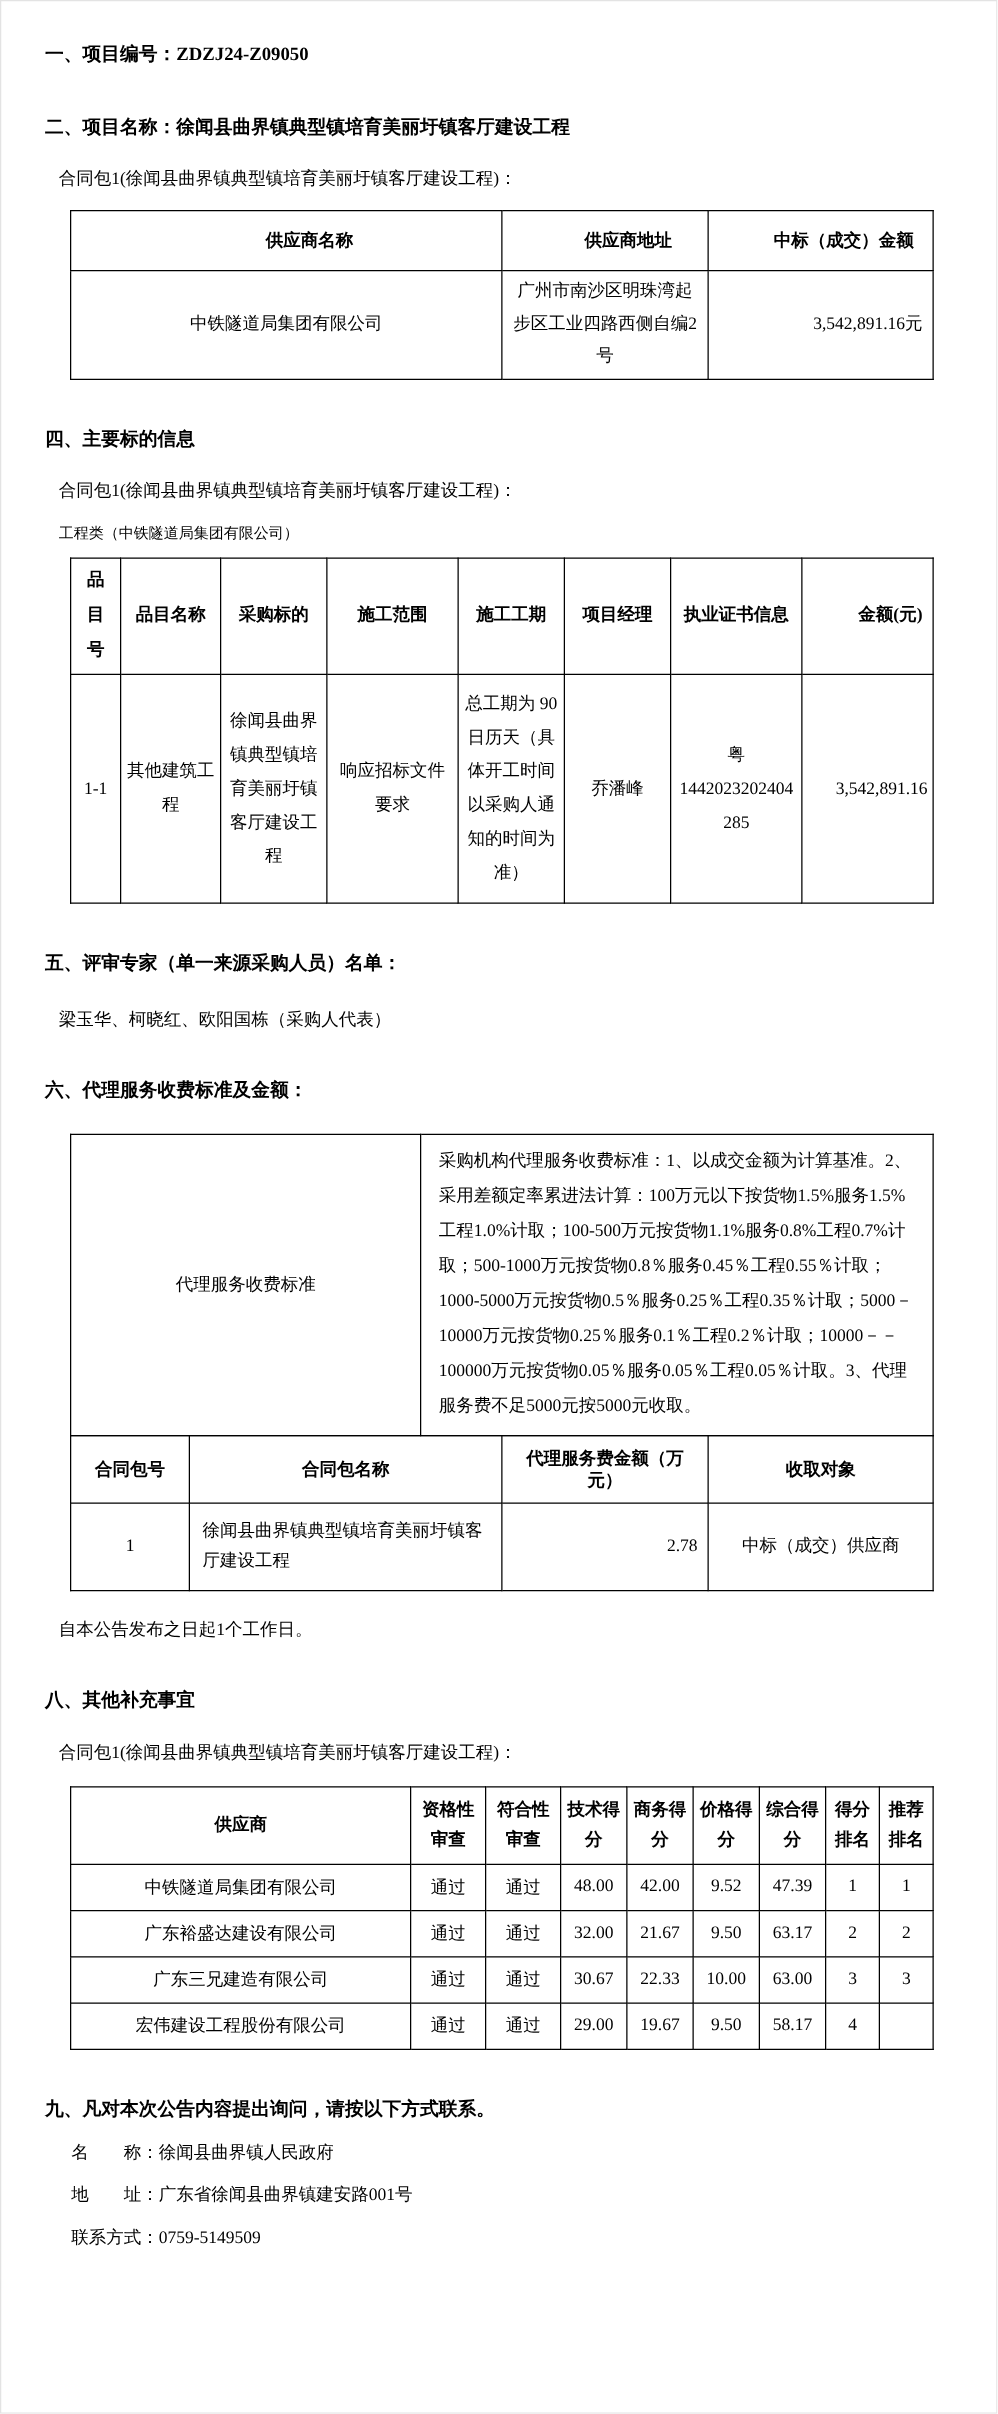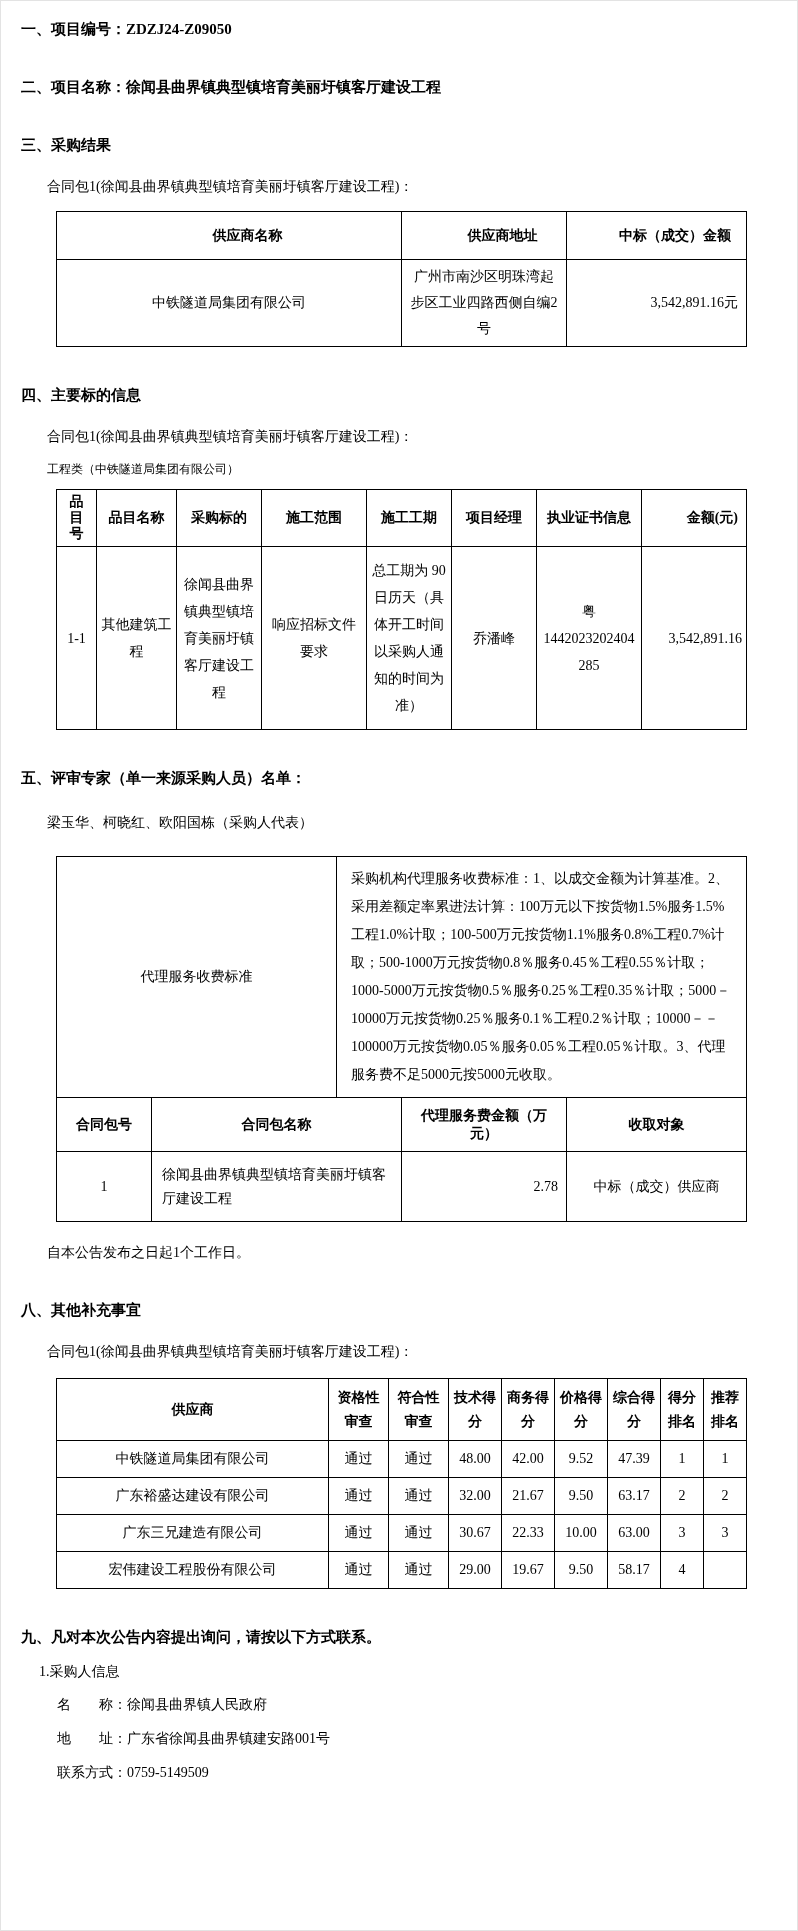"一、项目编号：ZDZJ24-Z09050" .sec-title { margin: 0 -> 15px }
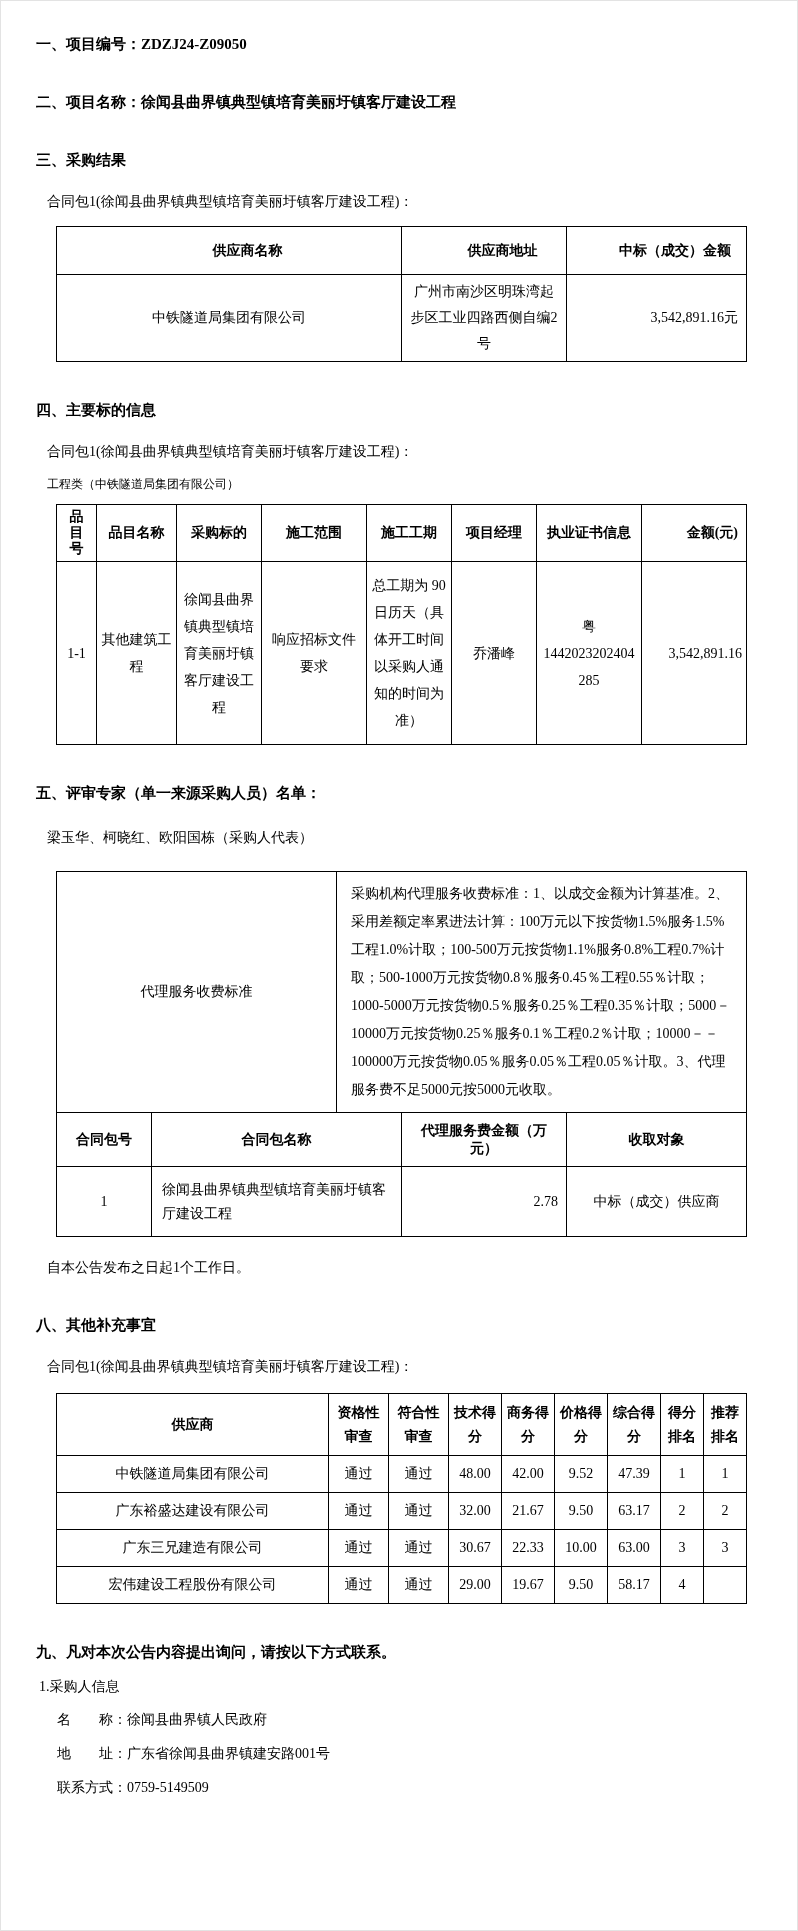"三、采购结果" p.sec-title { html: <p>三、采购结果</p> -> none }
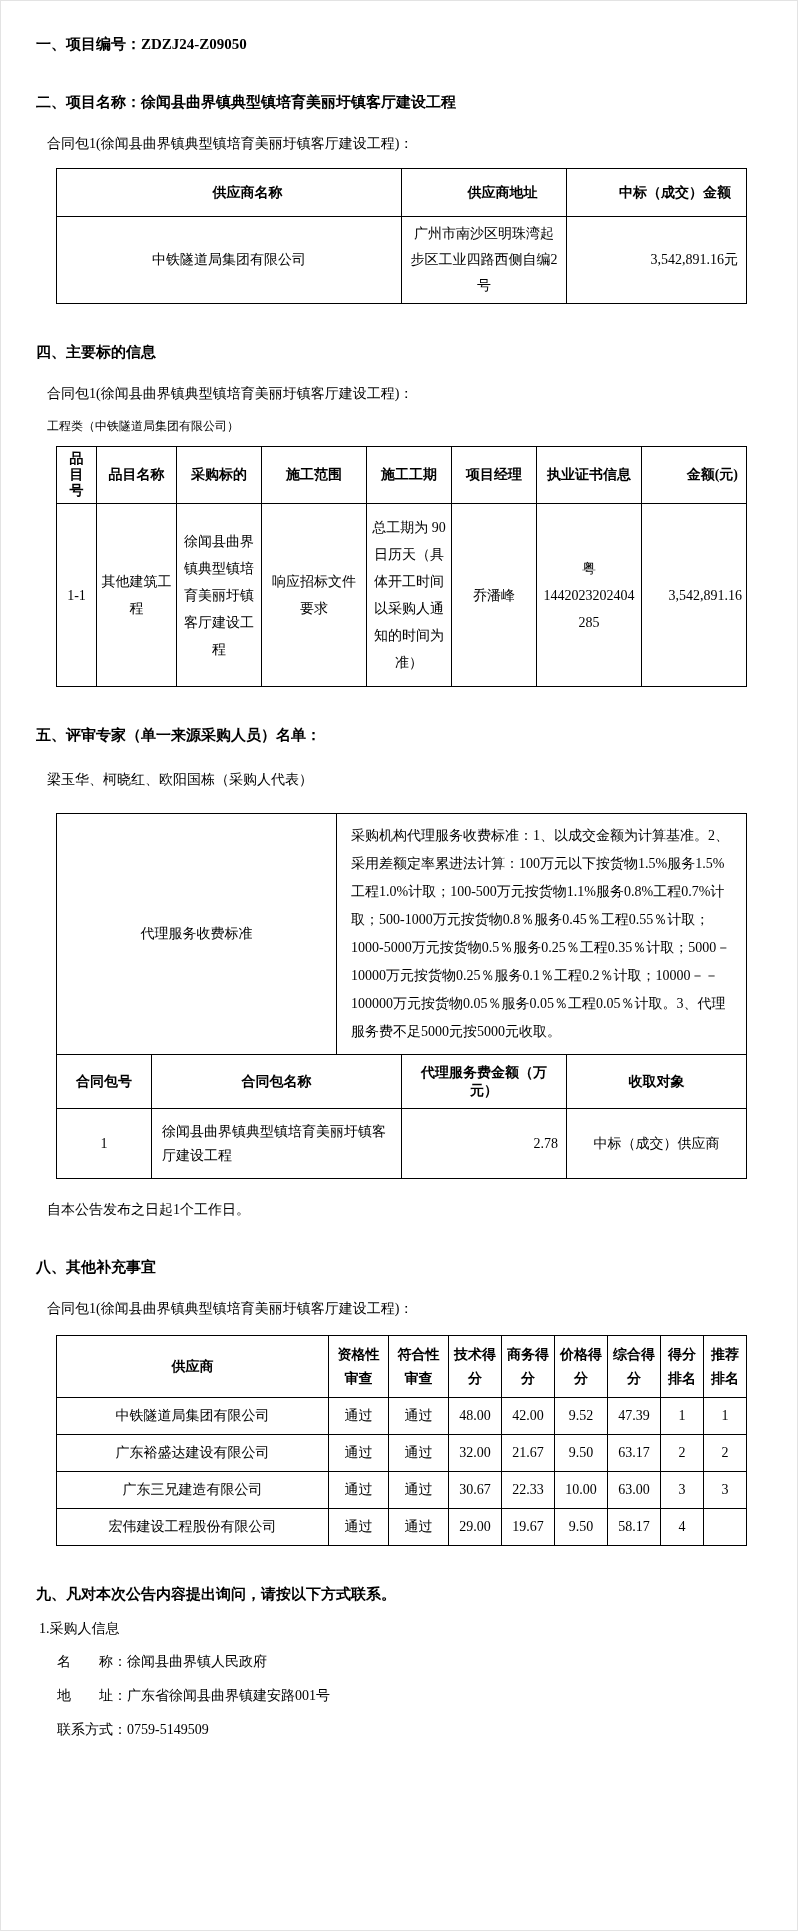"品目号" .t2 th { line-height: 16px -> 28px }
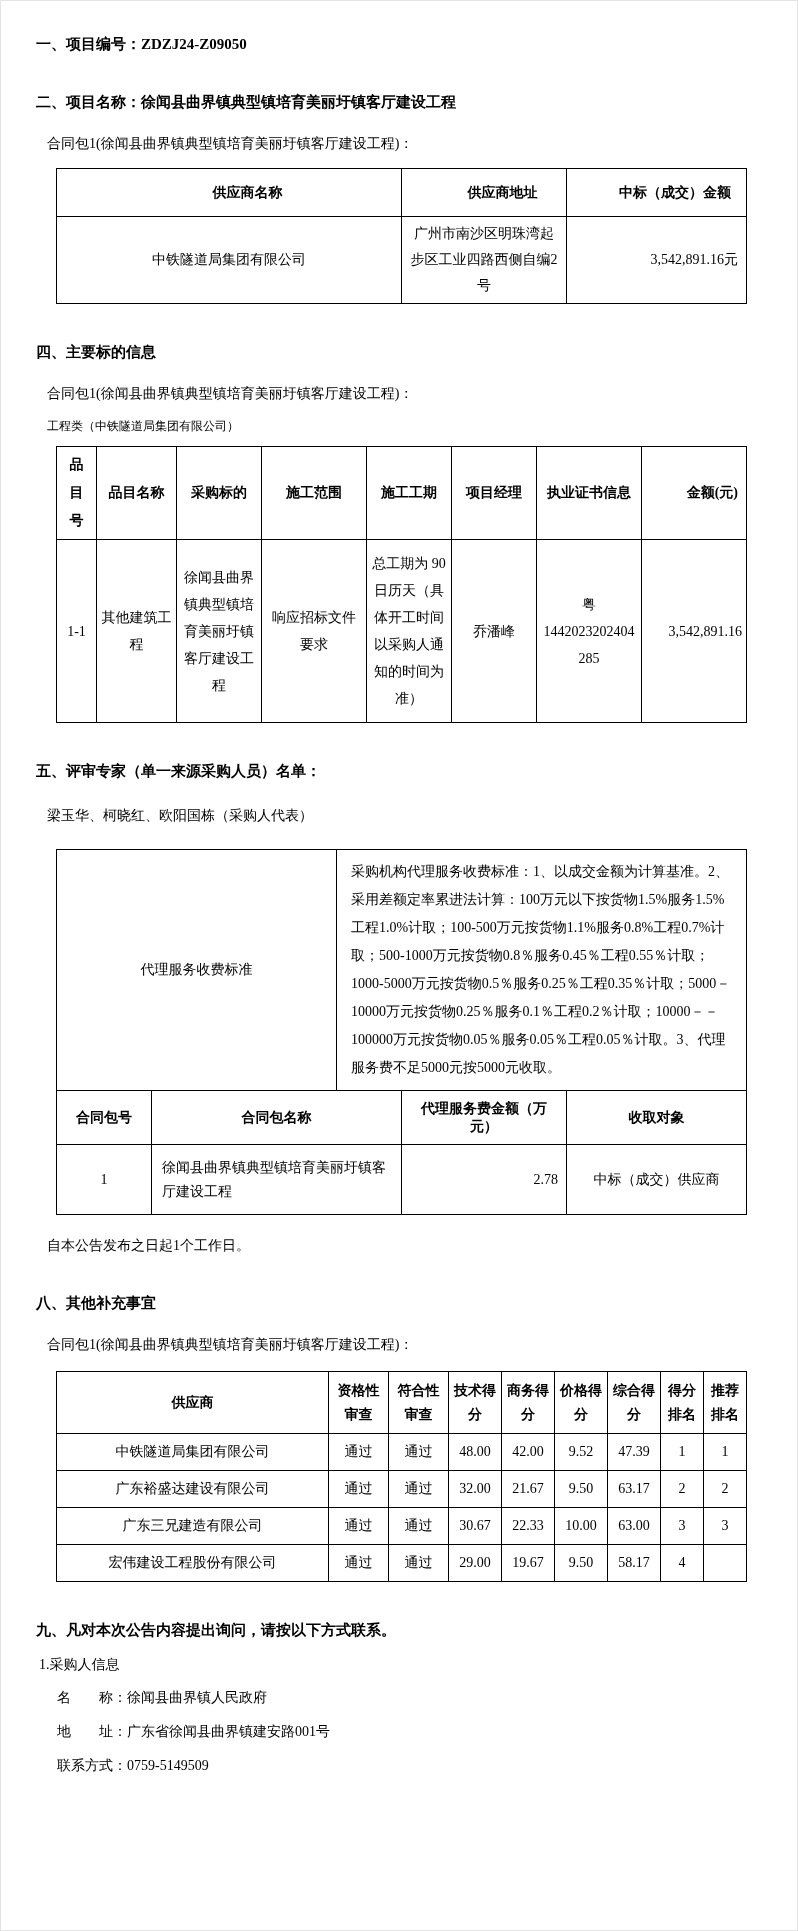"六、代理服务收费标准及金额：" p.sec-title { html: none -> <p>六、代理服务收费标准及金额：</p> }
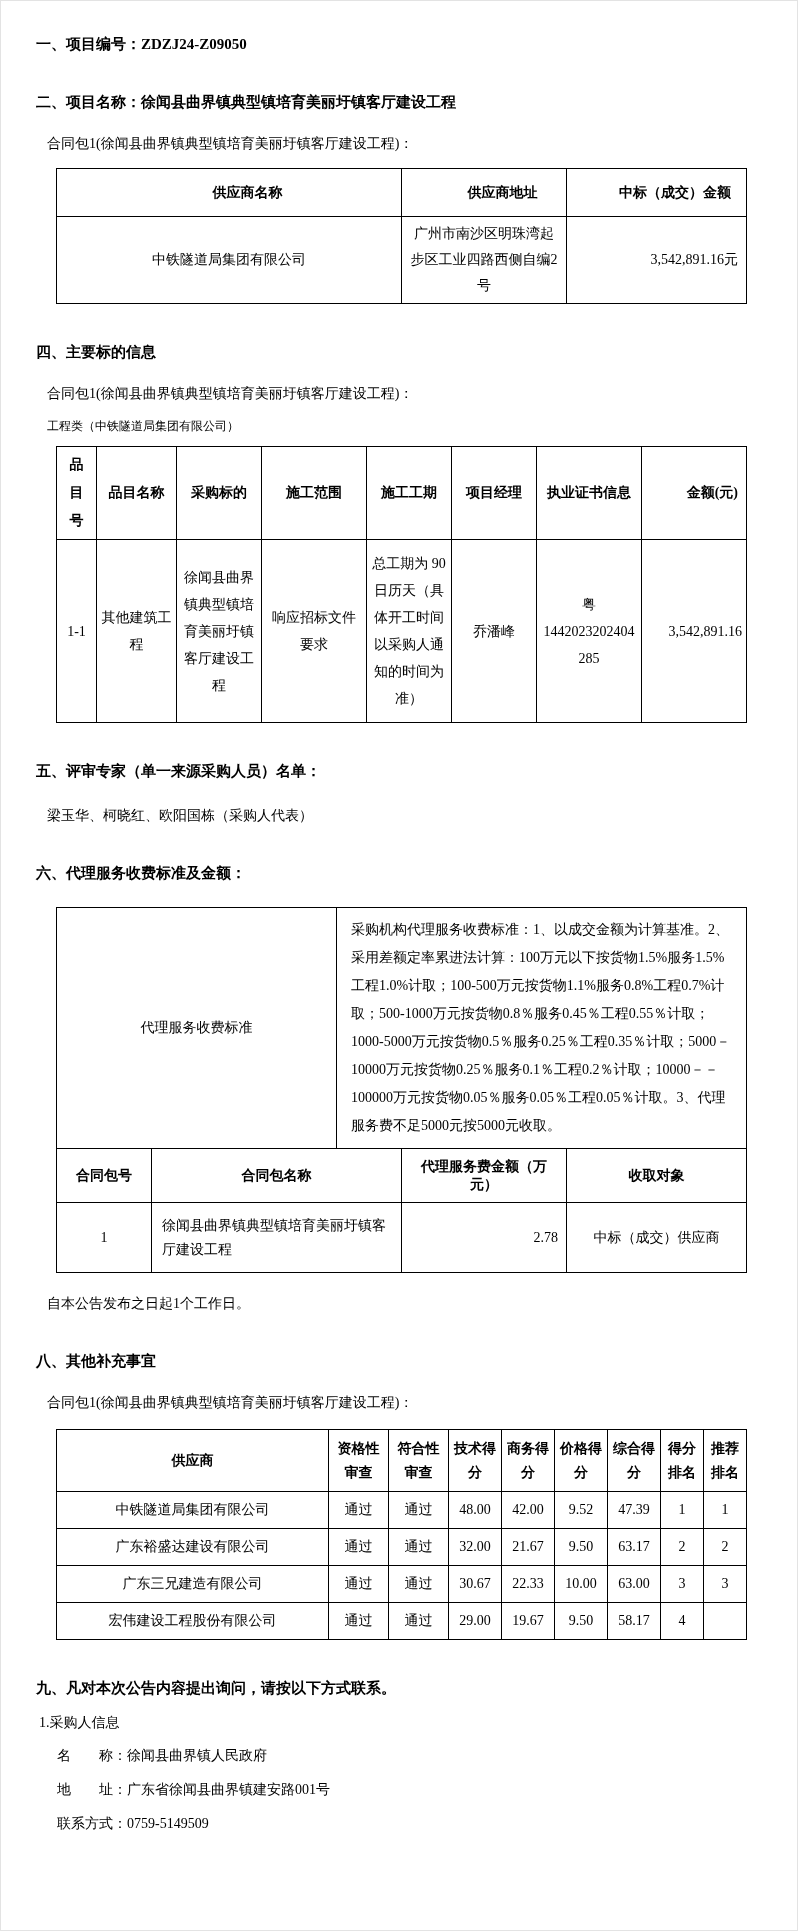"1.采购人信息" p.group-head { html: <p>1.采购人信息</p> -> none }
